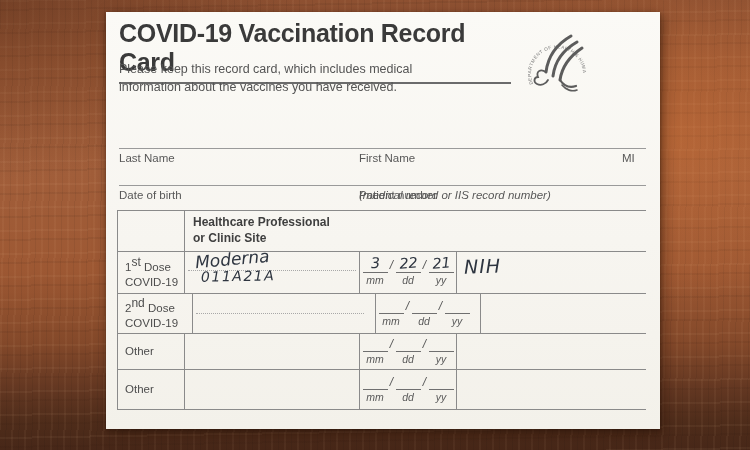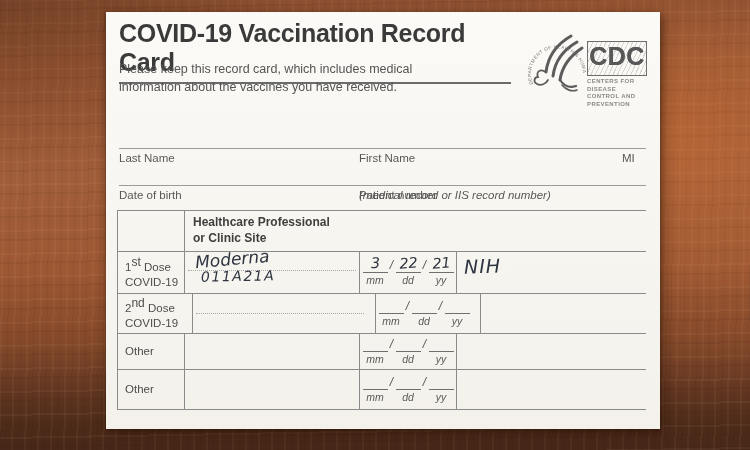"CDC" div.cdc { html: <div> <div> <div>CDC</div> </div> <div> <div>CENTERS FOR DISEASE</div> <div>CONTROL AND PREVENTION</div> </div> </div> -> none }
